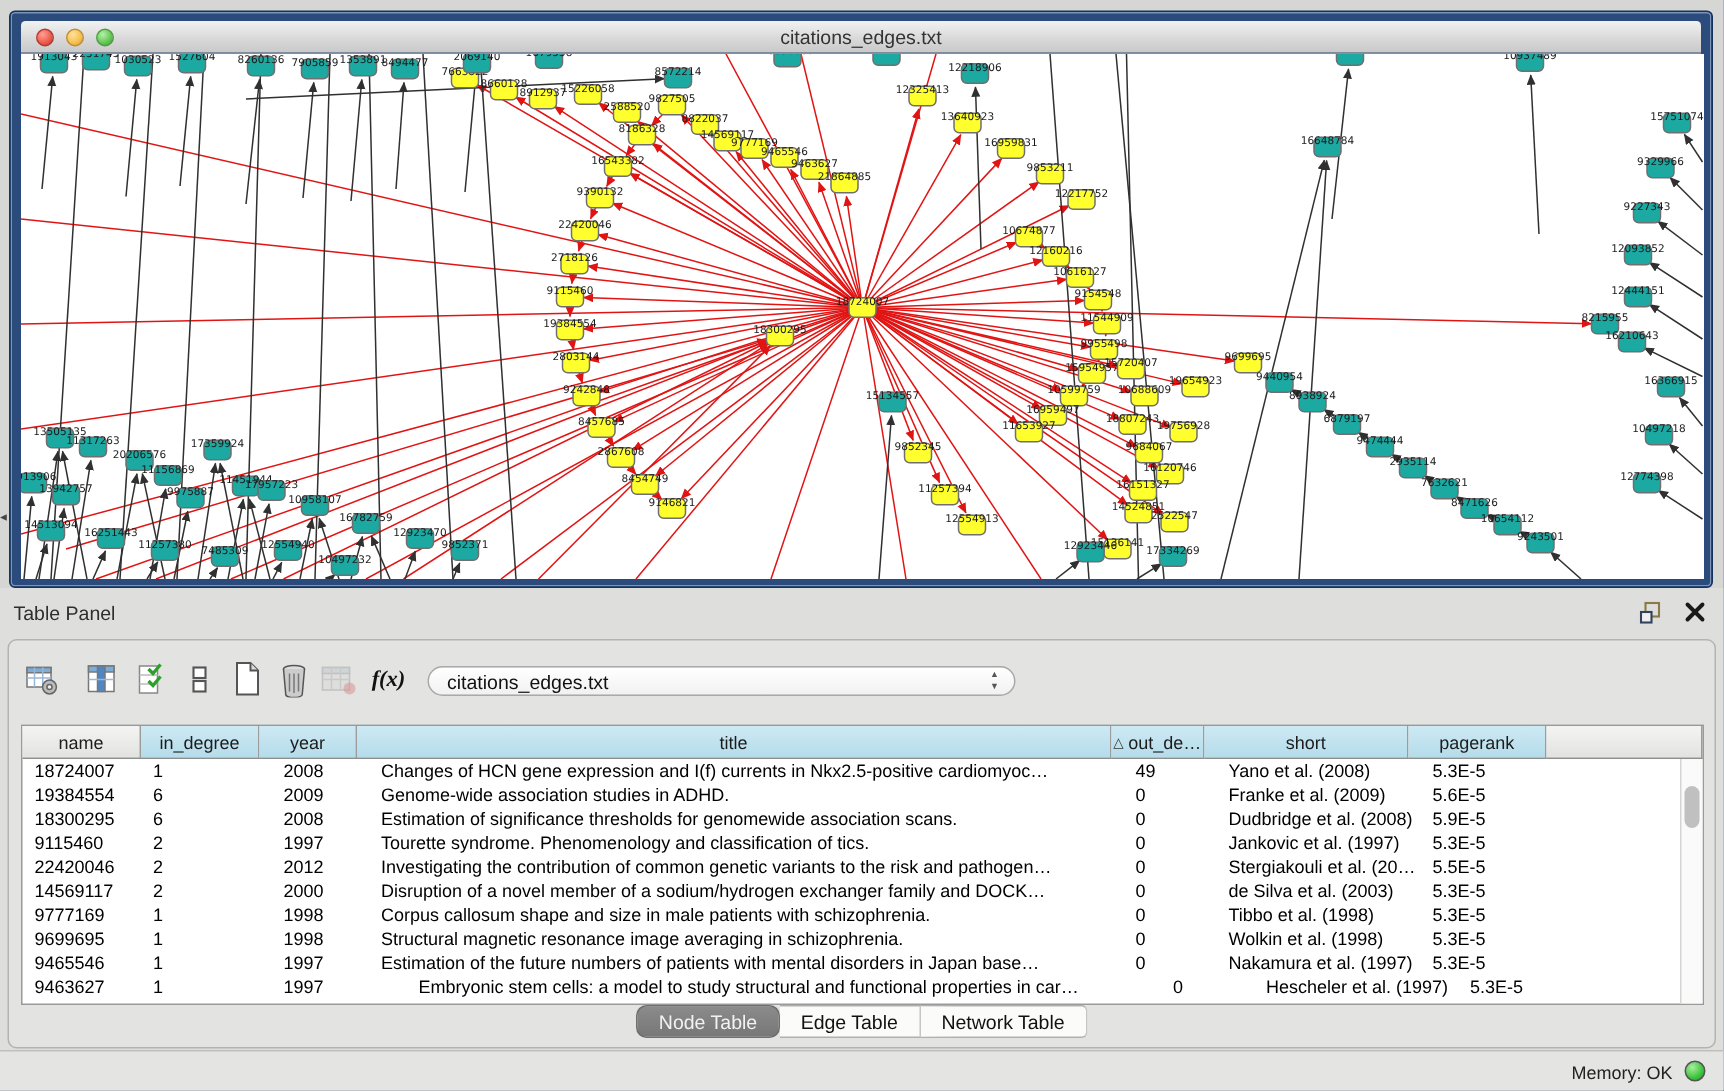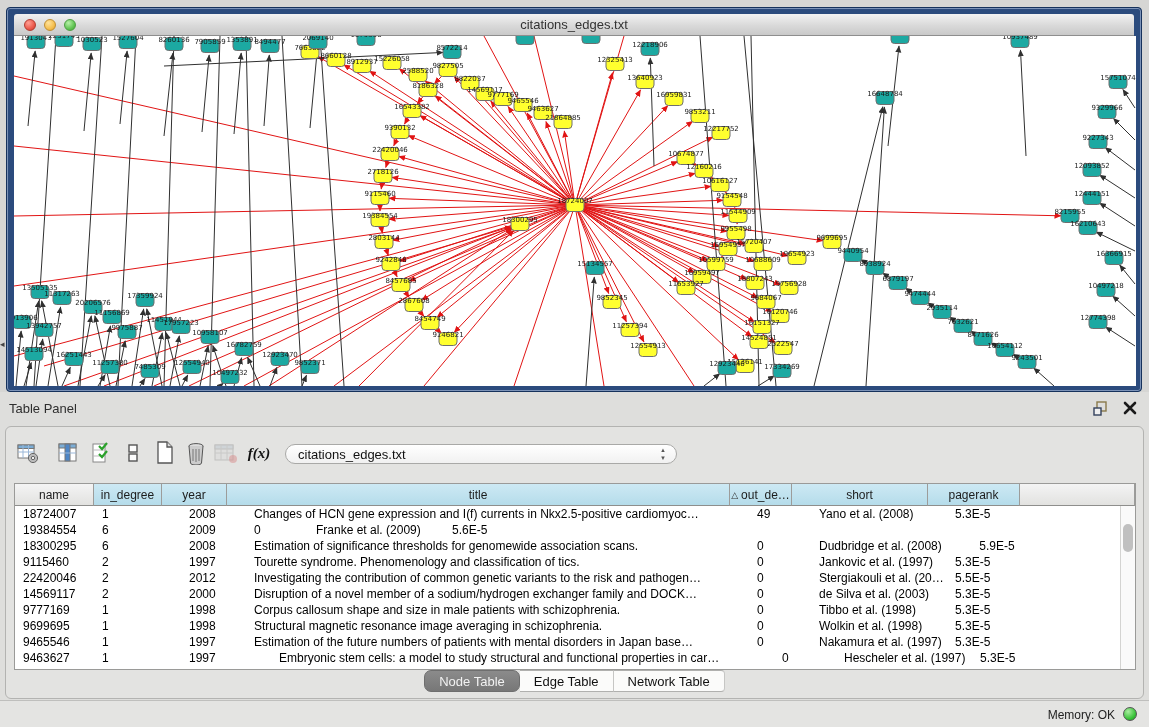"in_degree" div.th { width: 68px -> 79px }
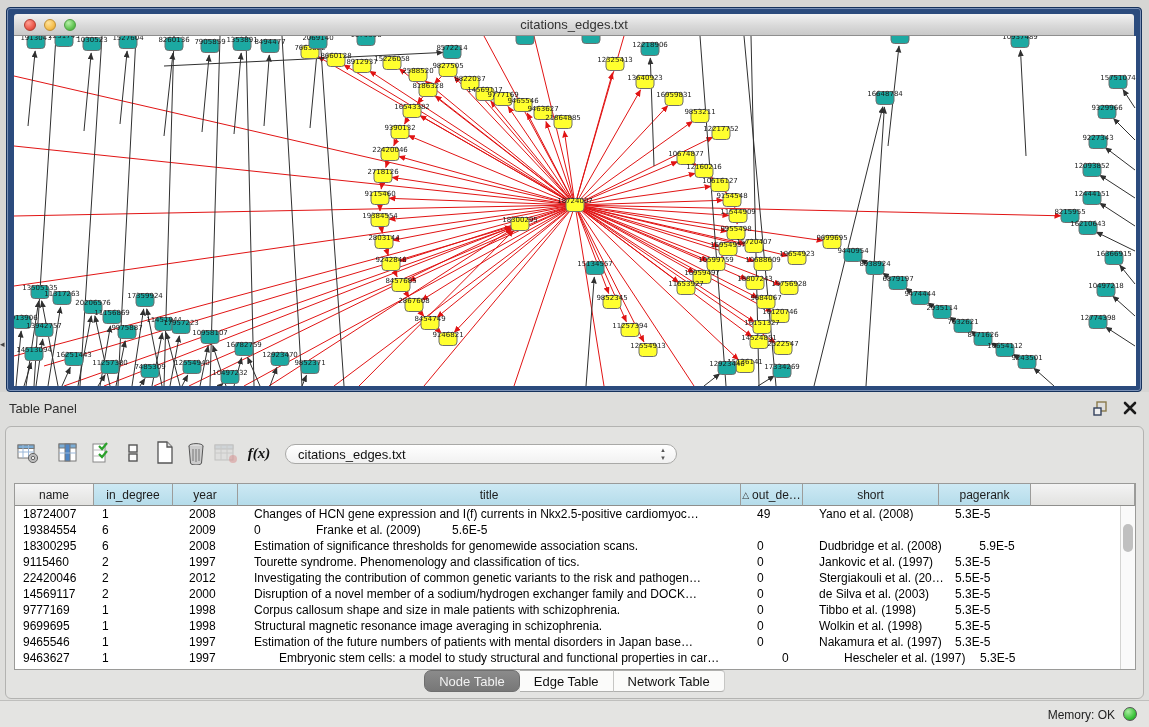"Genome-wide association studies in ADHD." div.td { html: none -> <div>Genome-wide association studies in ADHD.</div> }
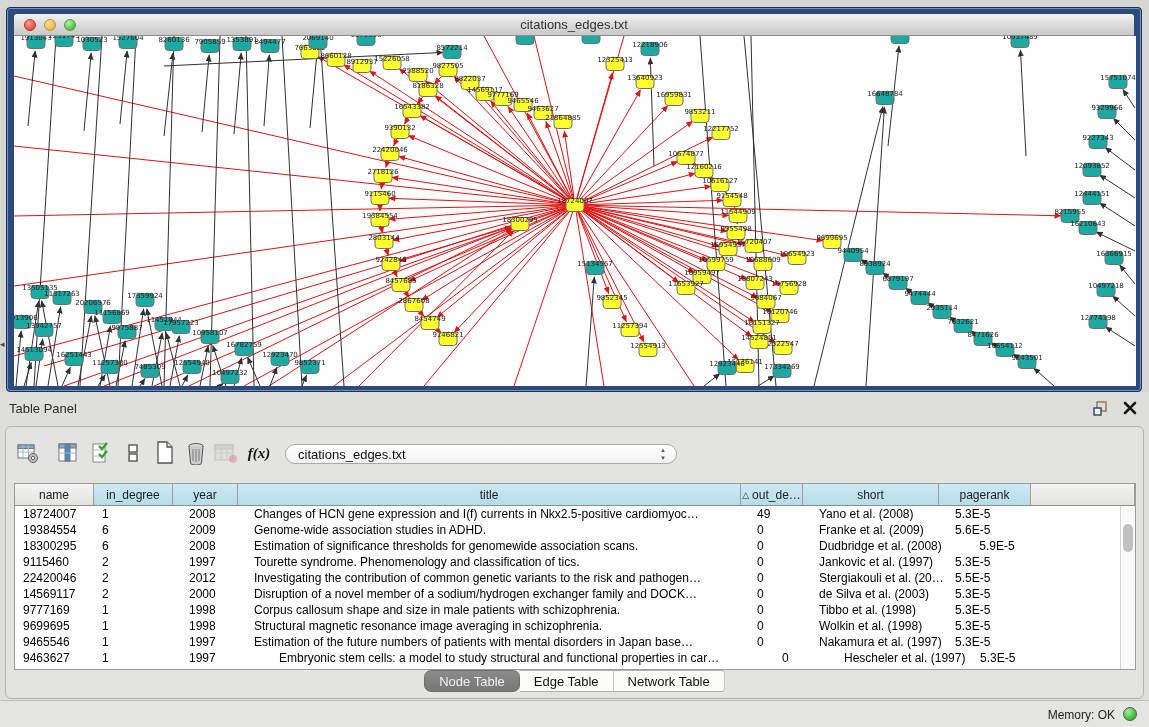"5.9E-5" div.td { text-align: center -> none }
